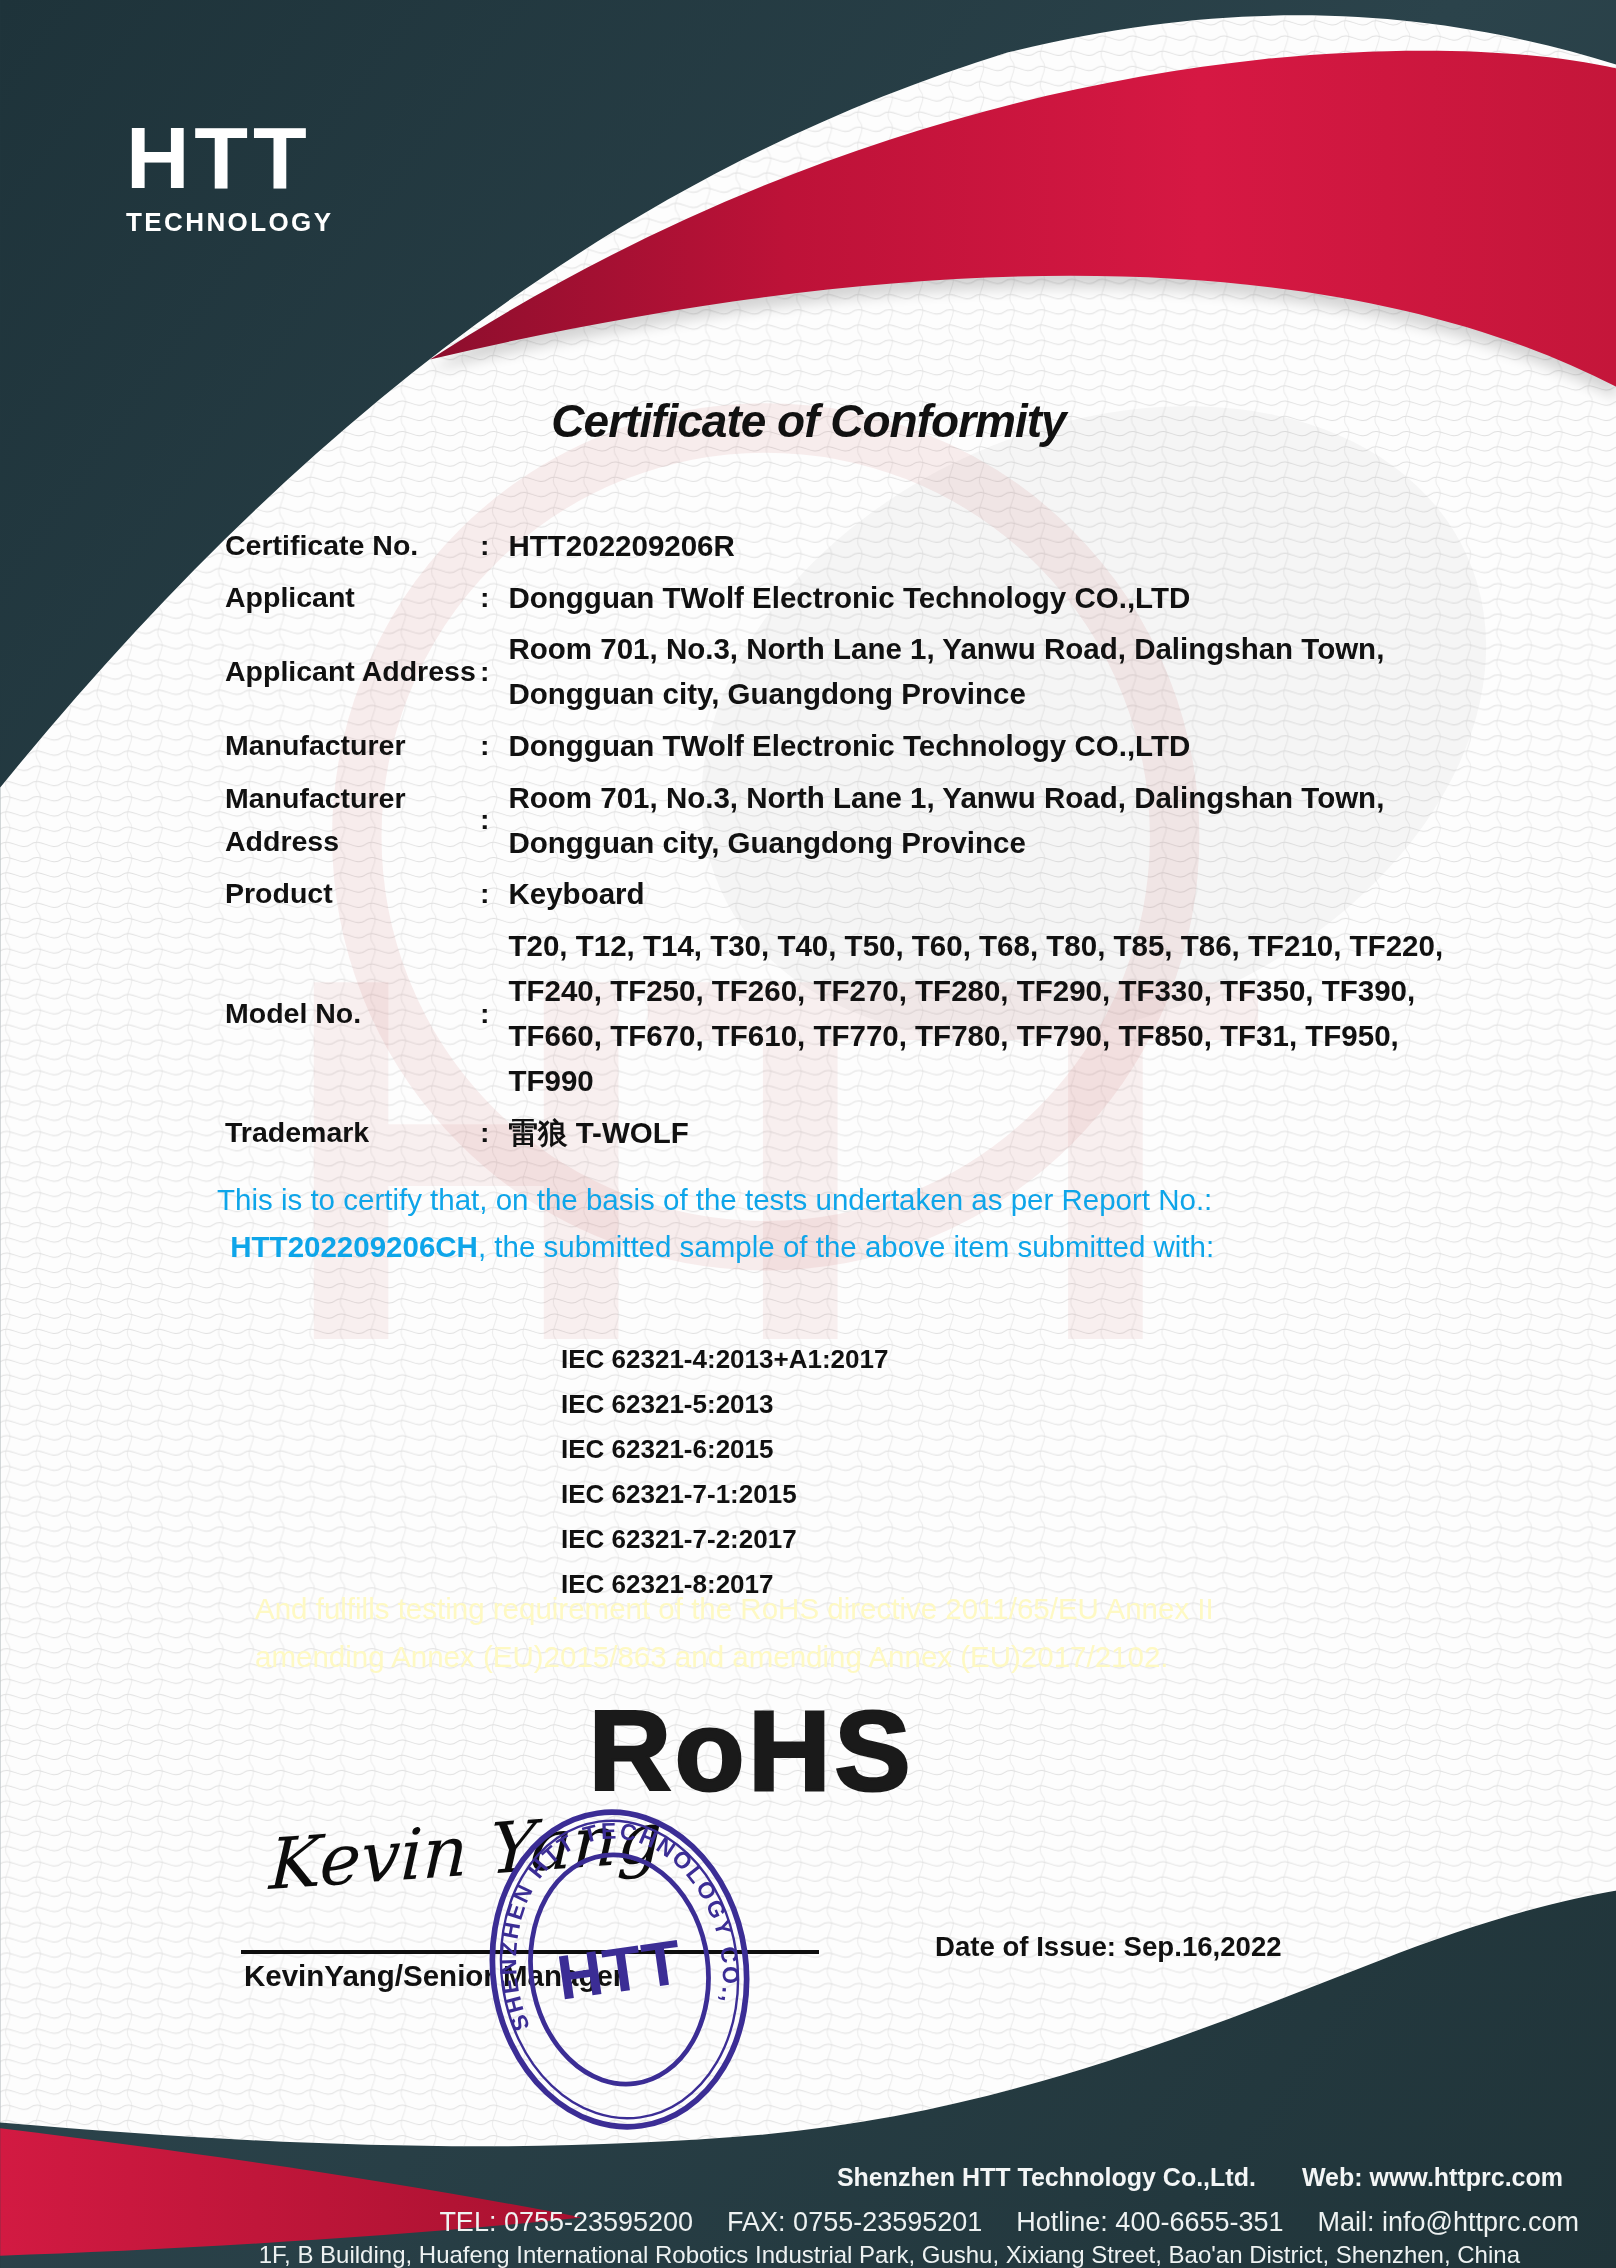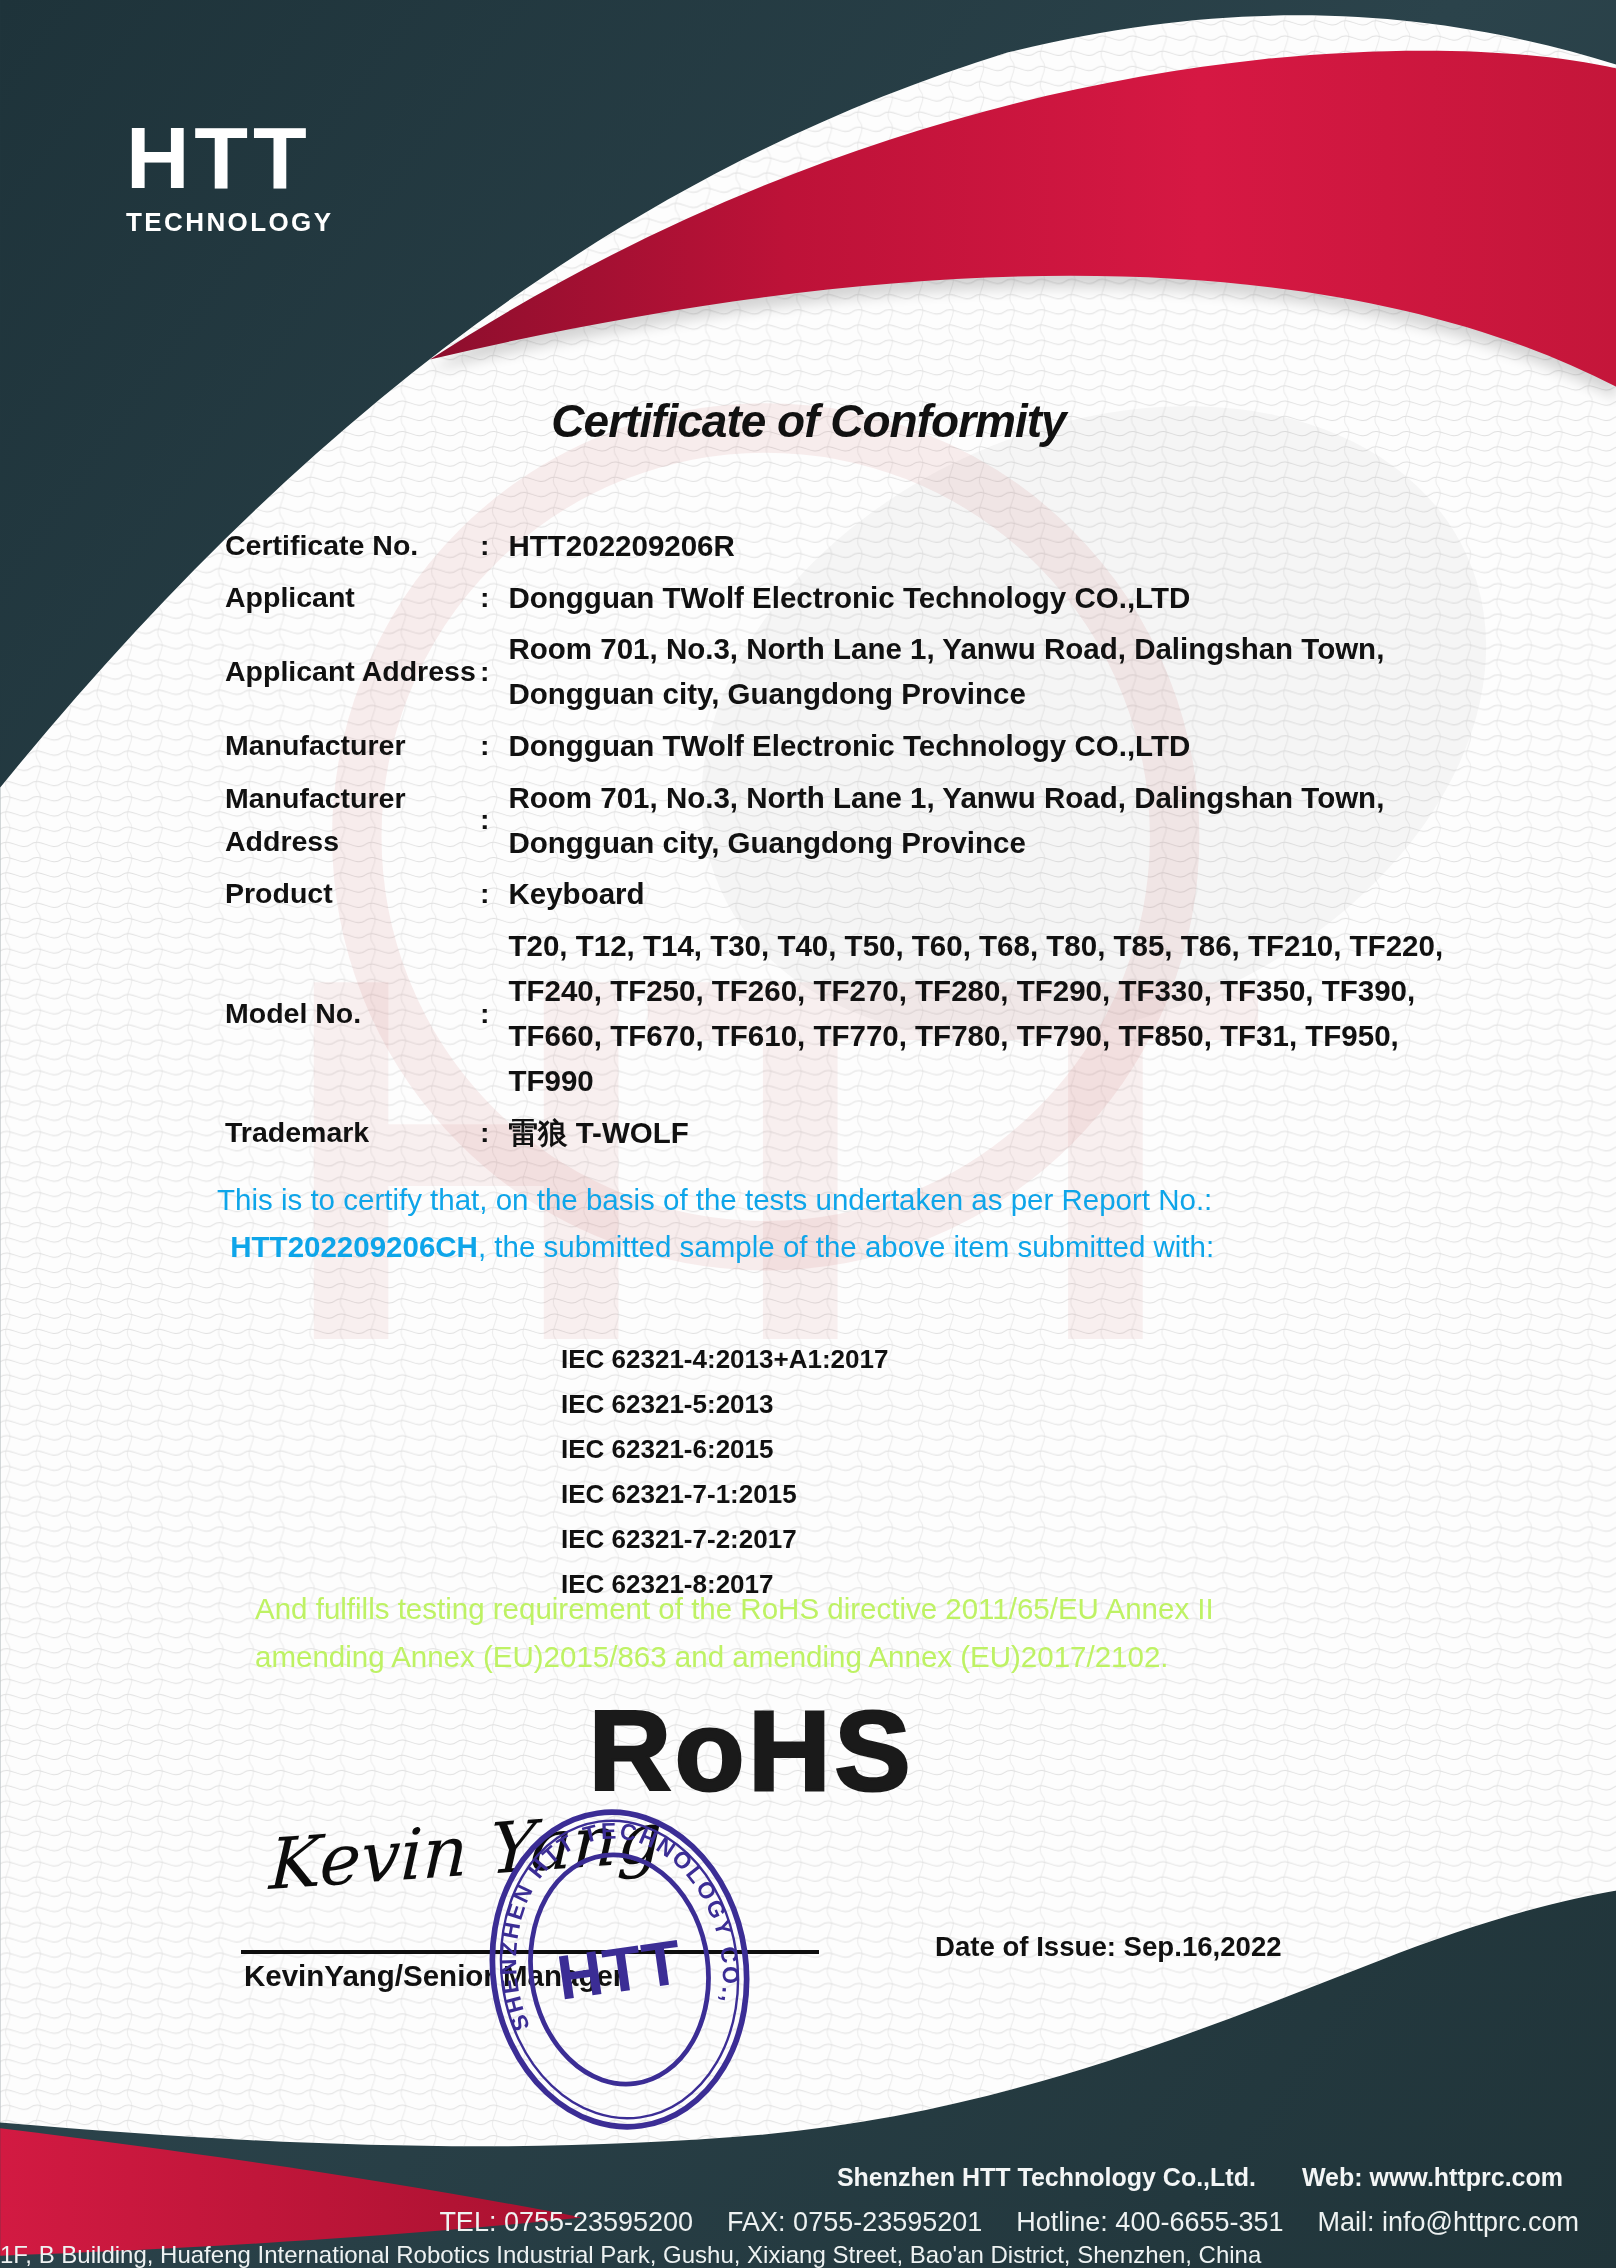"And fulfills testing requirement of" .rohspar { color: #bef264 -> #fef9c3 }
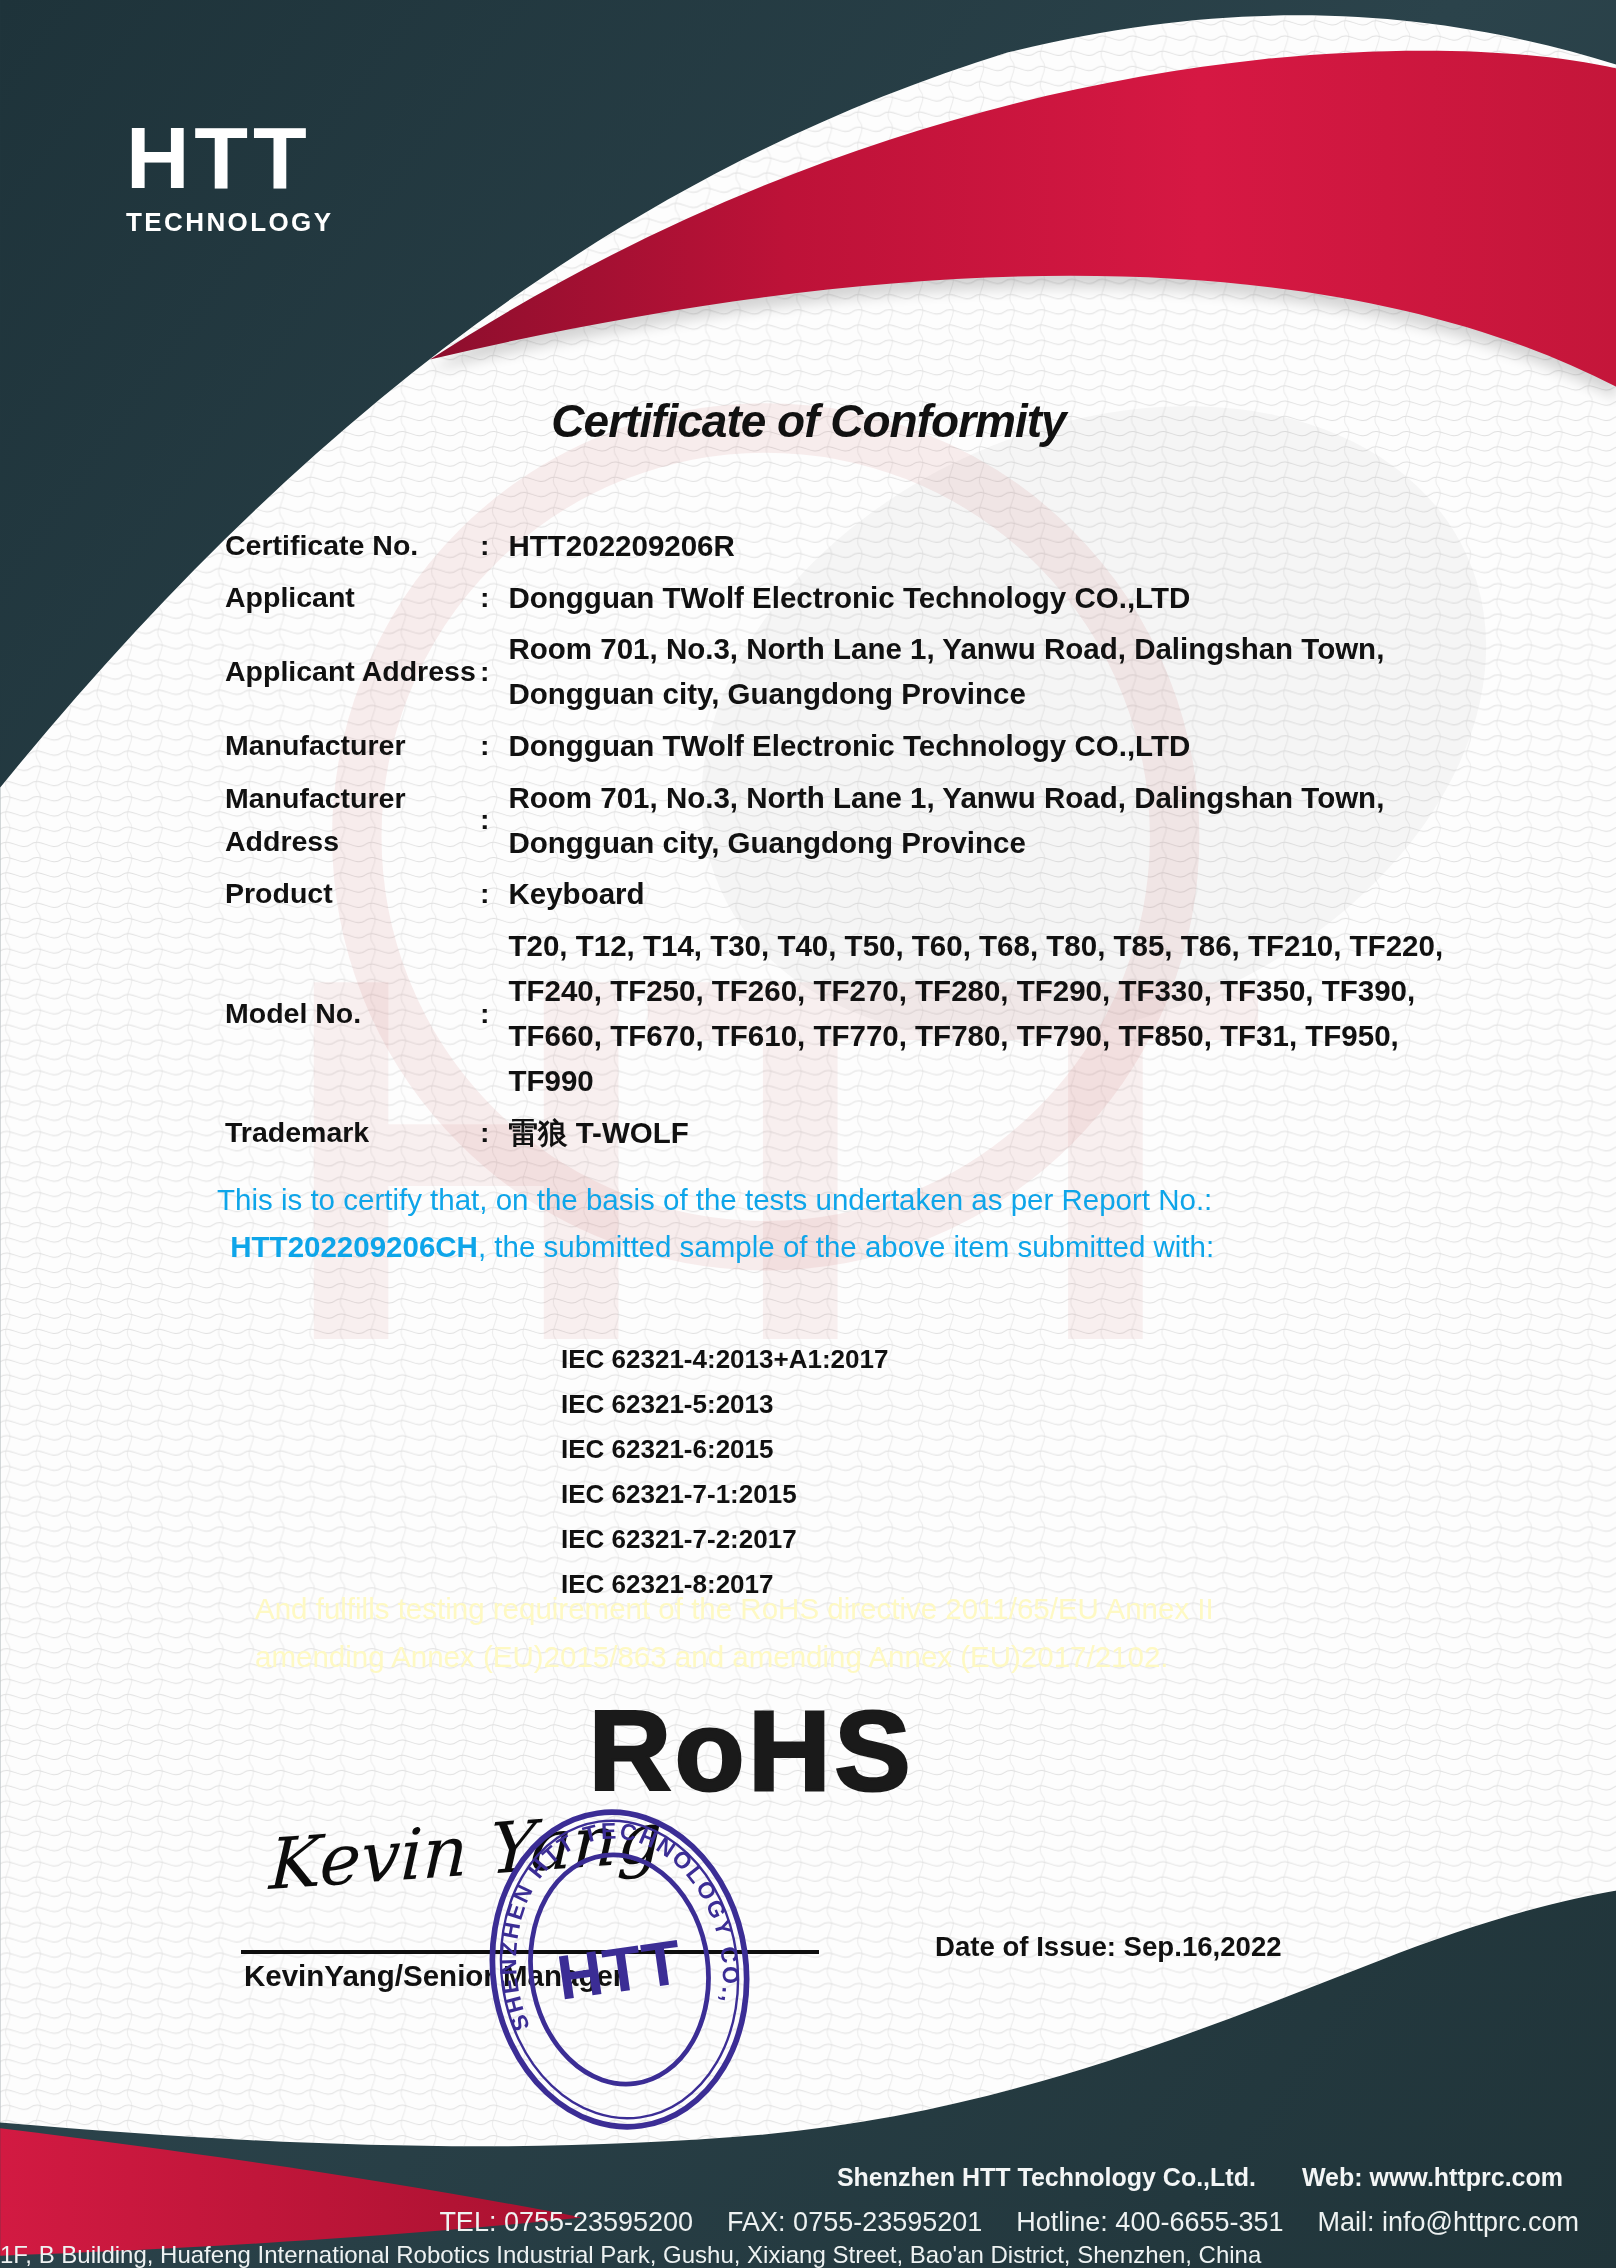"1F, B Building, Huafeng International" .f3 { text-align: left -> right }
